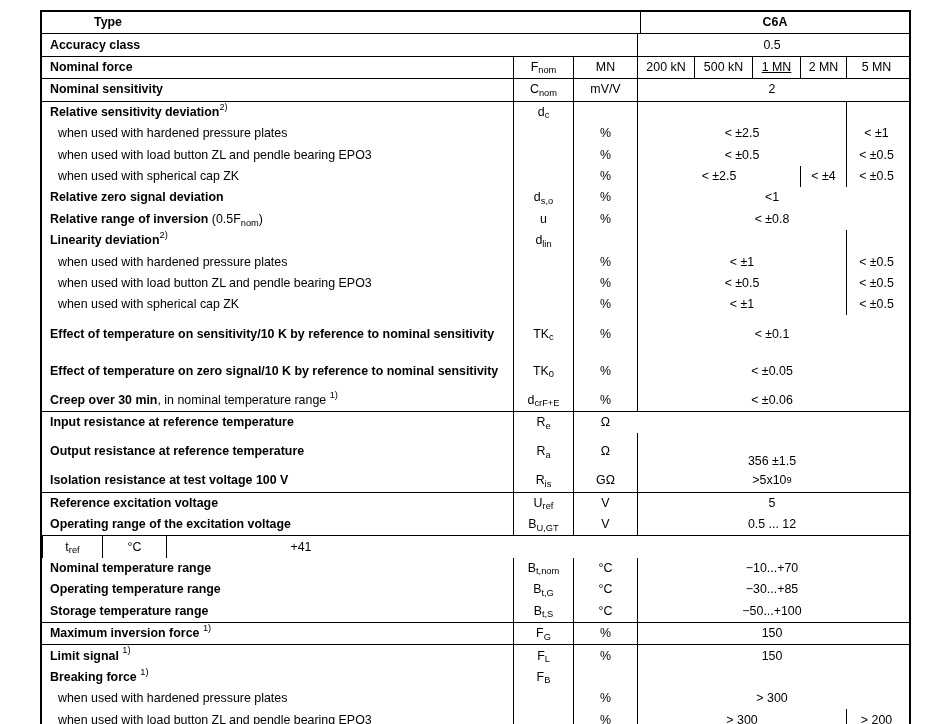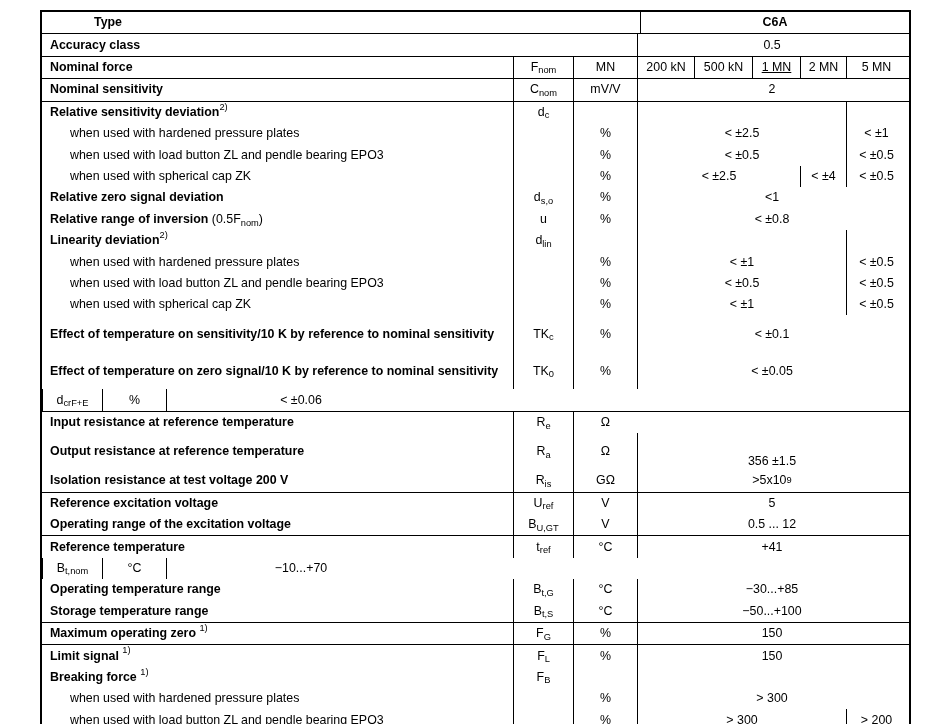"when used with hardened pressure" .label.indent { padding-left: 28px -> 16px }
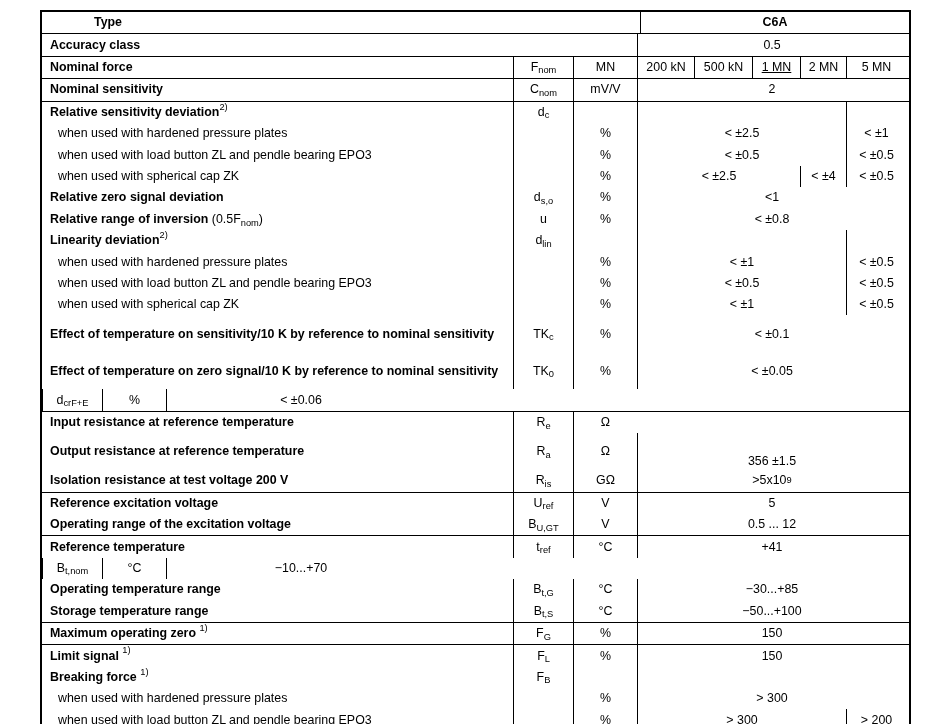"Creep over 30 min, in" div.cell { html: none -> <div> <span><span>Creep over 30 min</span><span>, in nominal temperature range </span><span>1)</span></span> </div> }
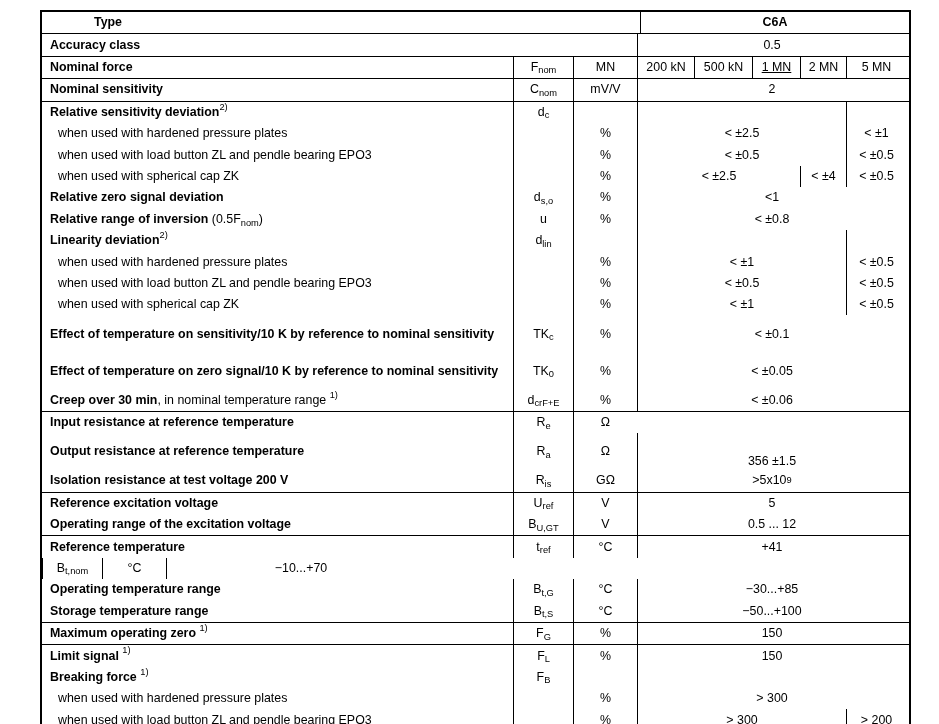"Isolation resistance at test voltage" span.b { text: 200 -> 100 }
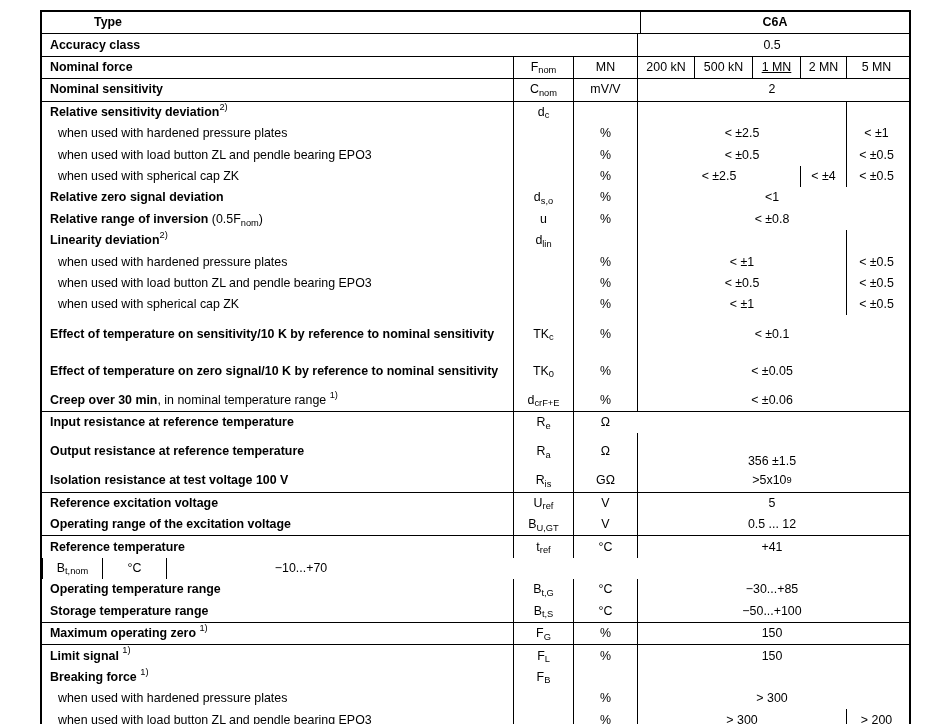"Reference temperature" div.cell { html: <div> <span><span>Reference temperature</span></span> </div> -> none }
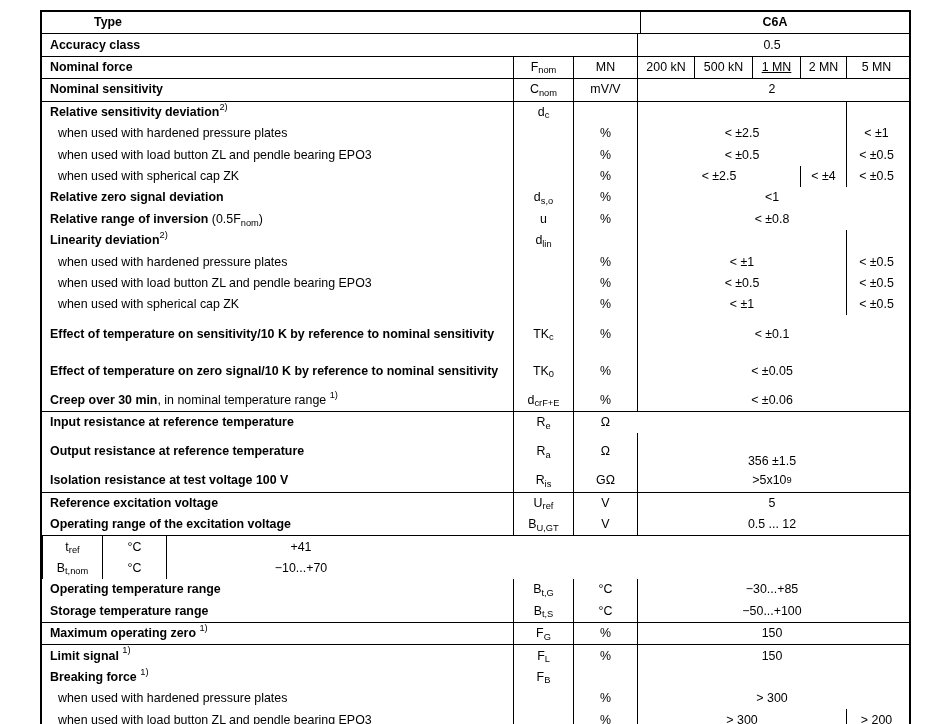"Nominal temperature range" div.cell { html: none -> <div> <span><span>Nominal temperature range</span></span> </div> }
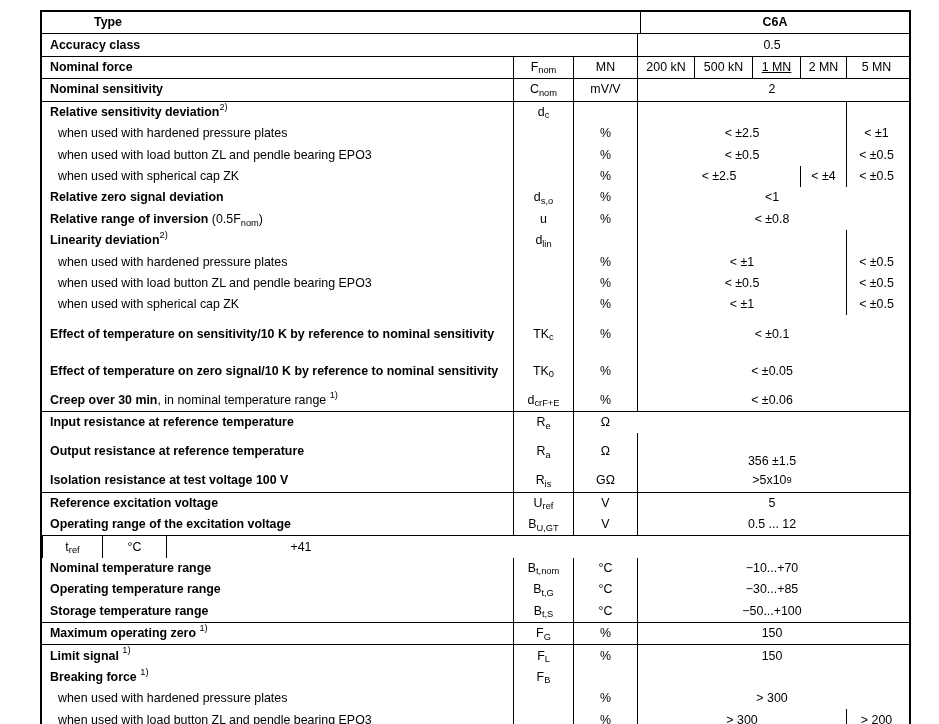"Maximum operating zero" span.b { text: operating zero -> inversion force }
